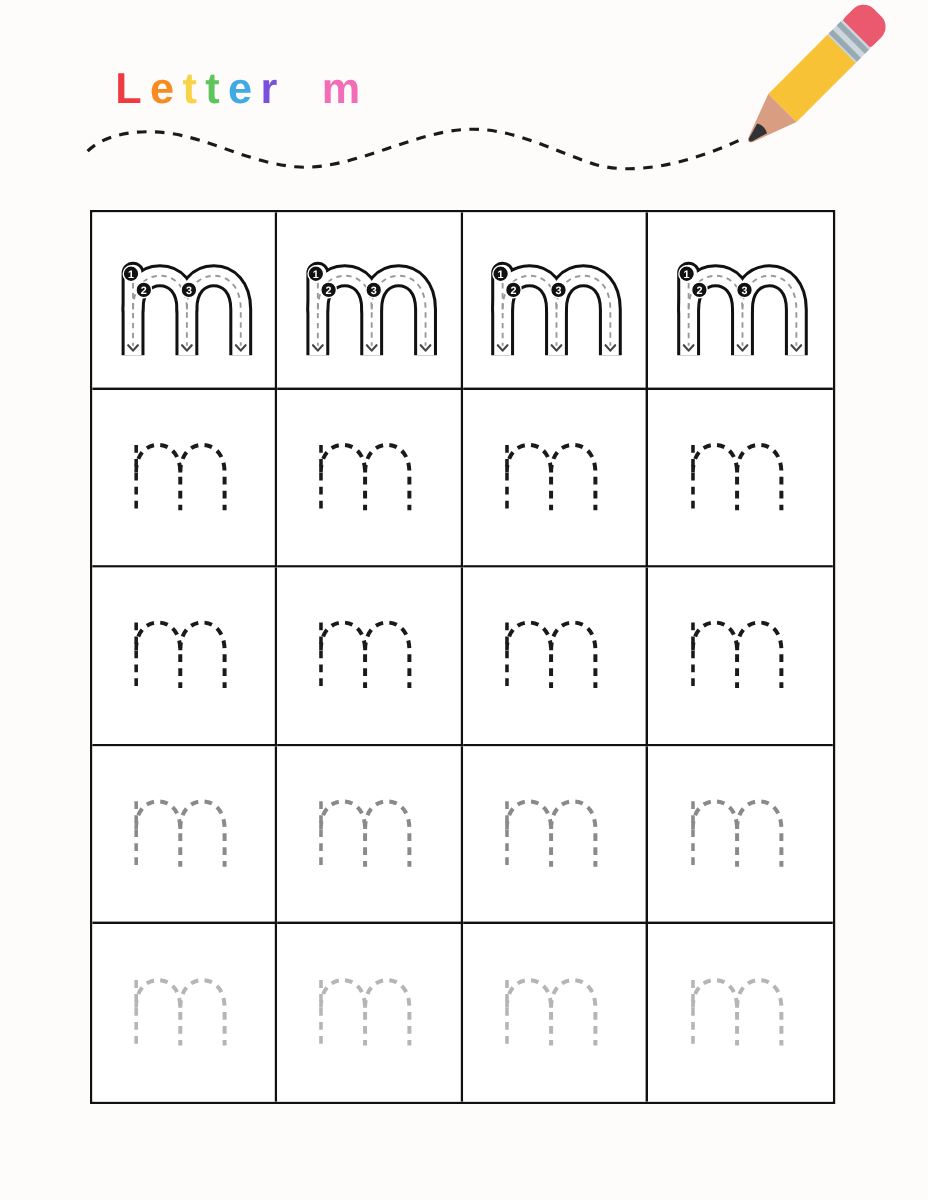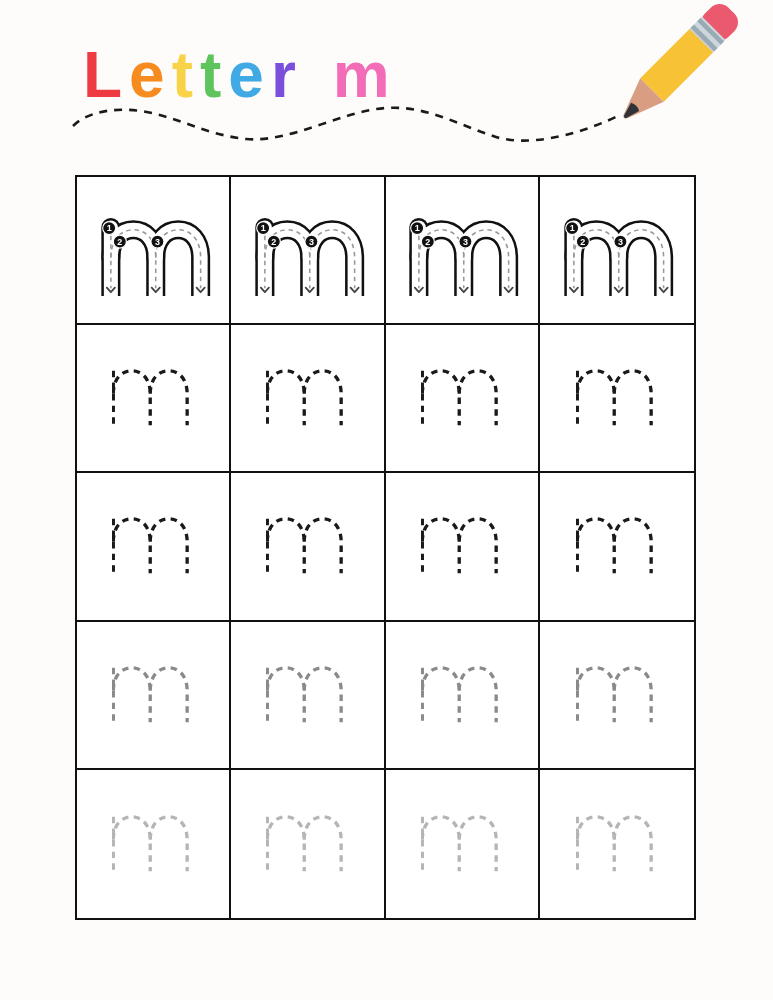"Letter m" .title { font-size: 64px -> 36px; margin: 3px -> 16px }
